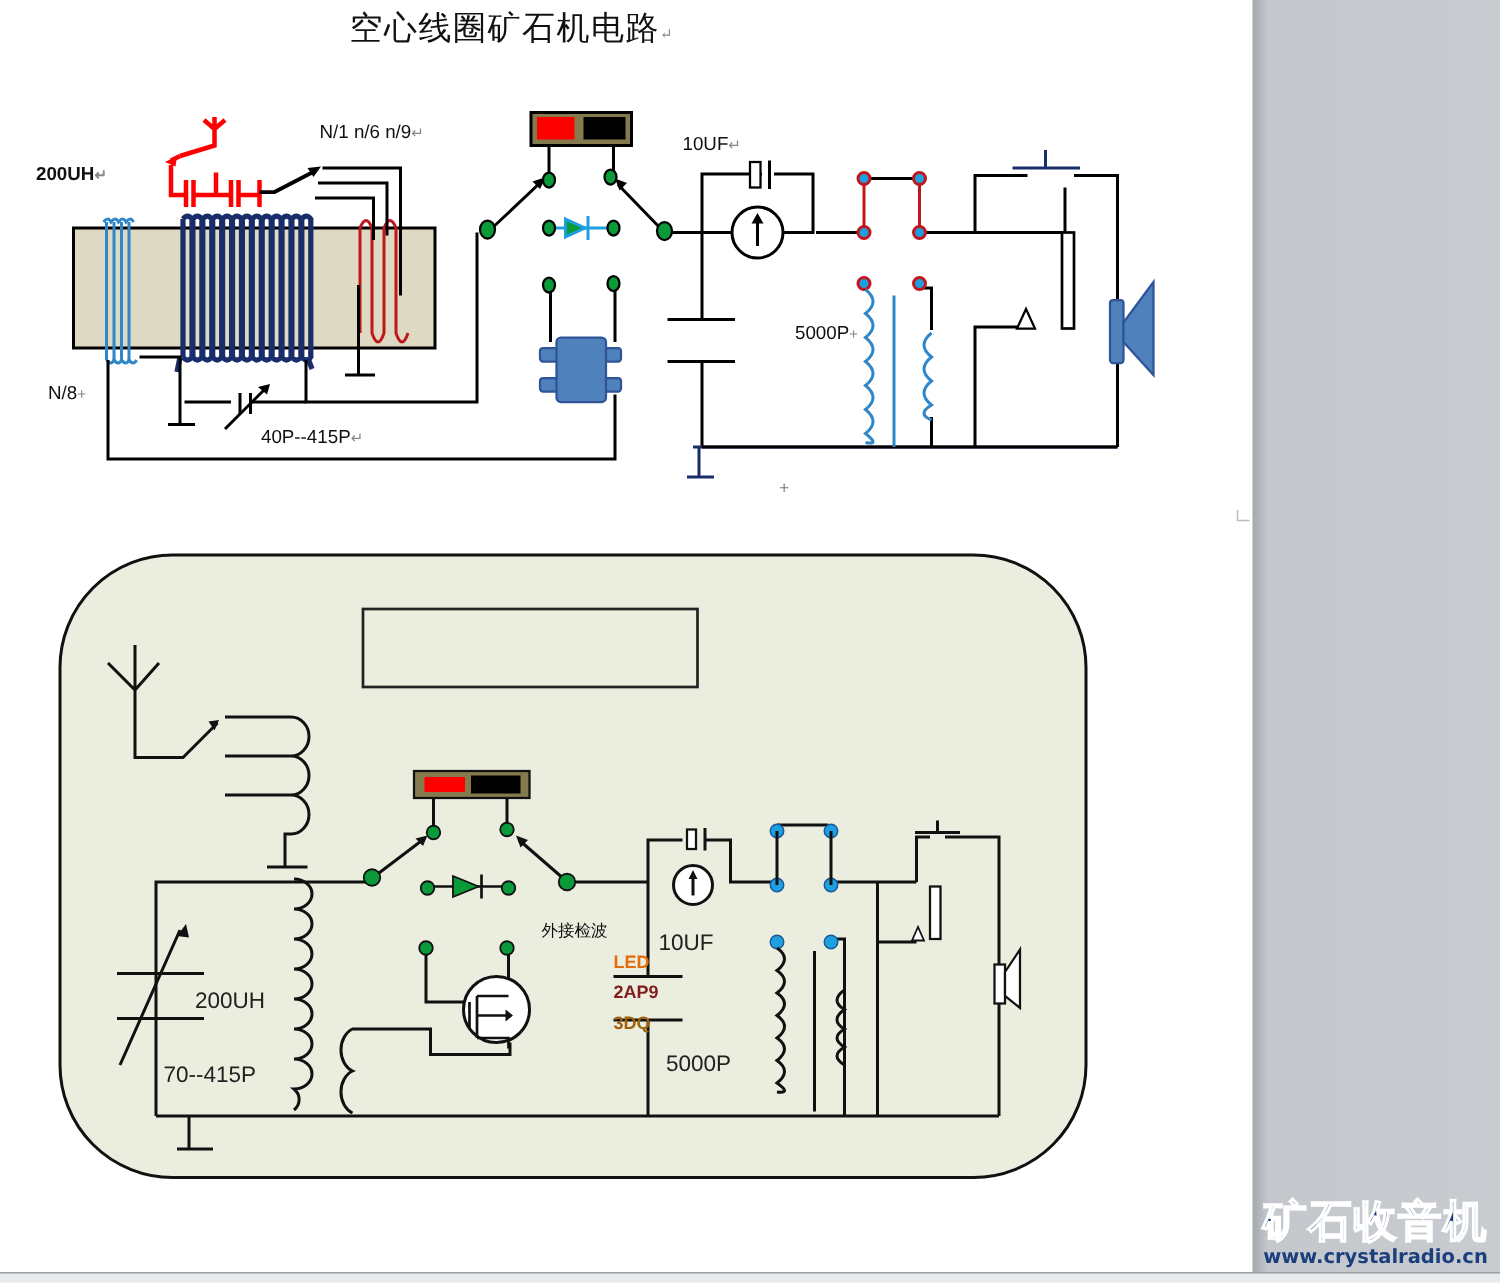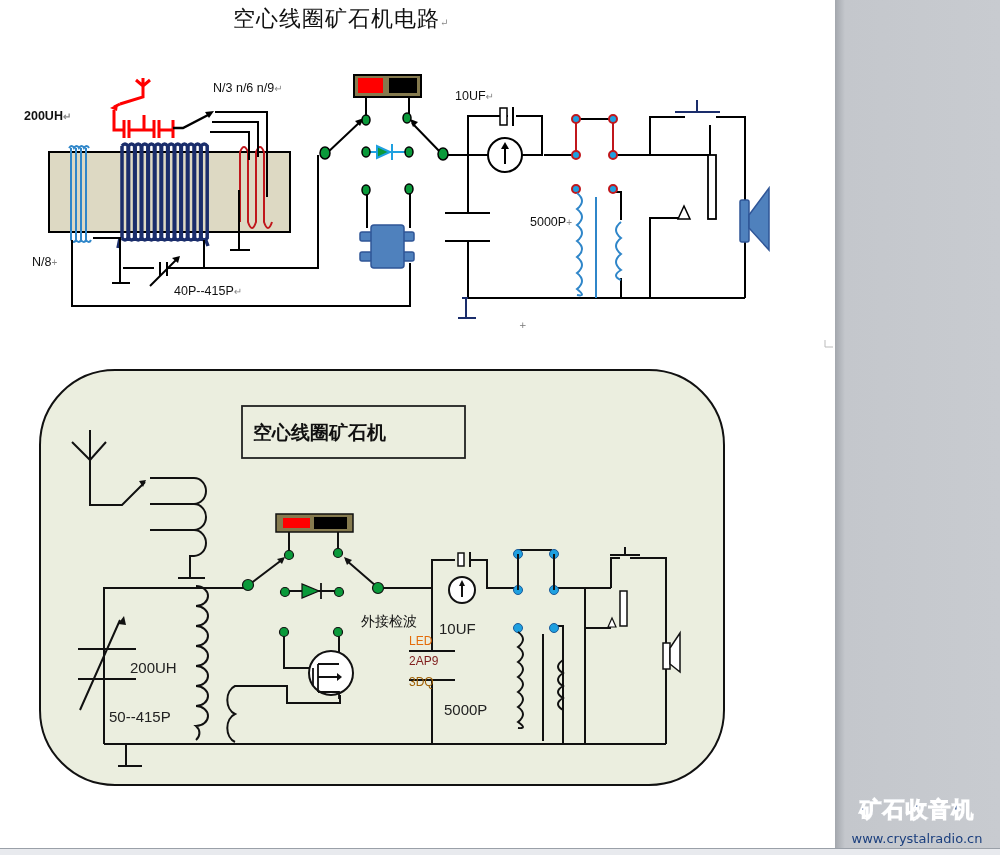"N/3 n/6 n/9" span { text: N/3 -> N/1 }
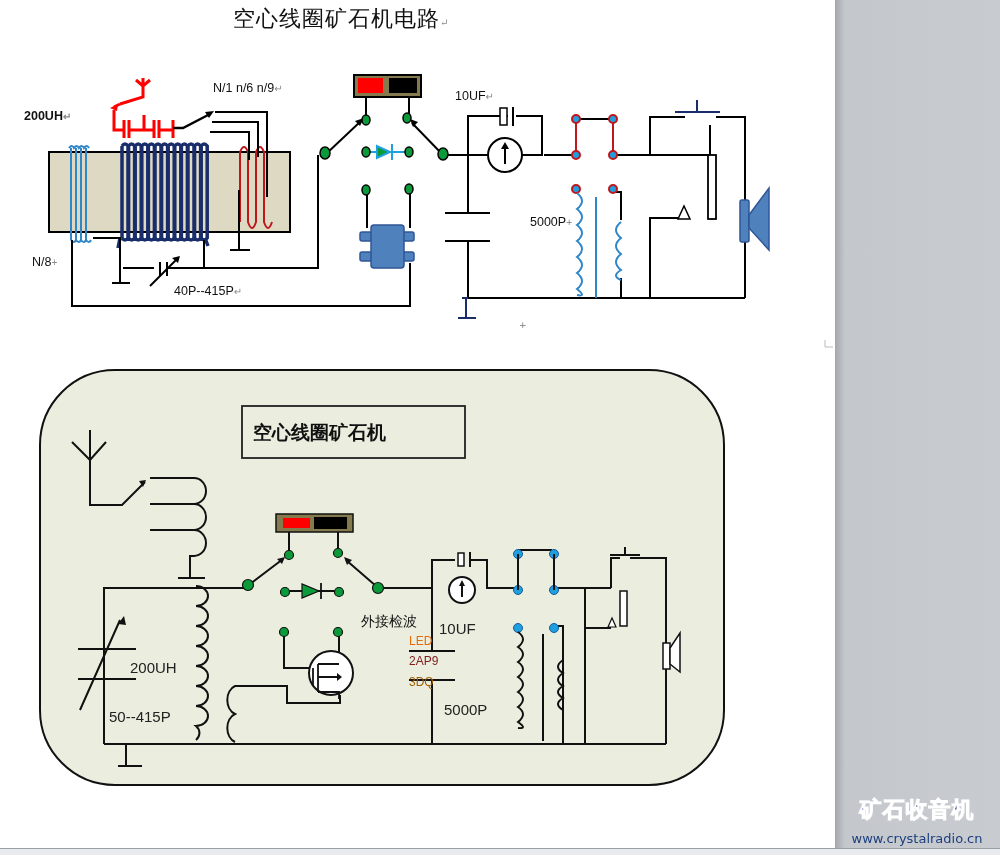"空心线圈矿石机" div { html: <div>空心线圈矿石机</div> -> none }
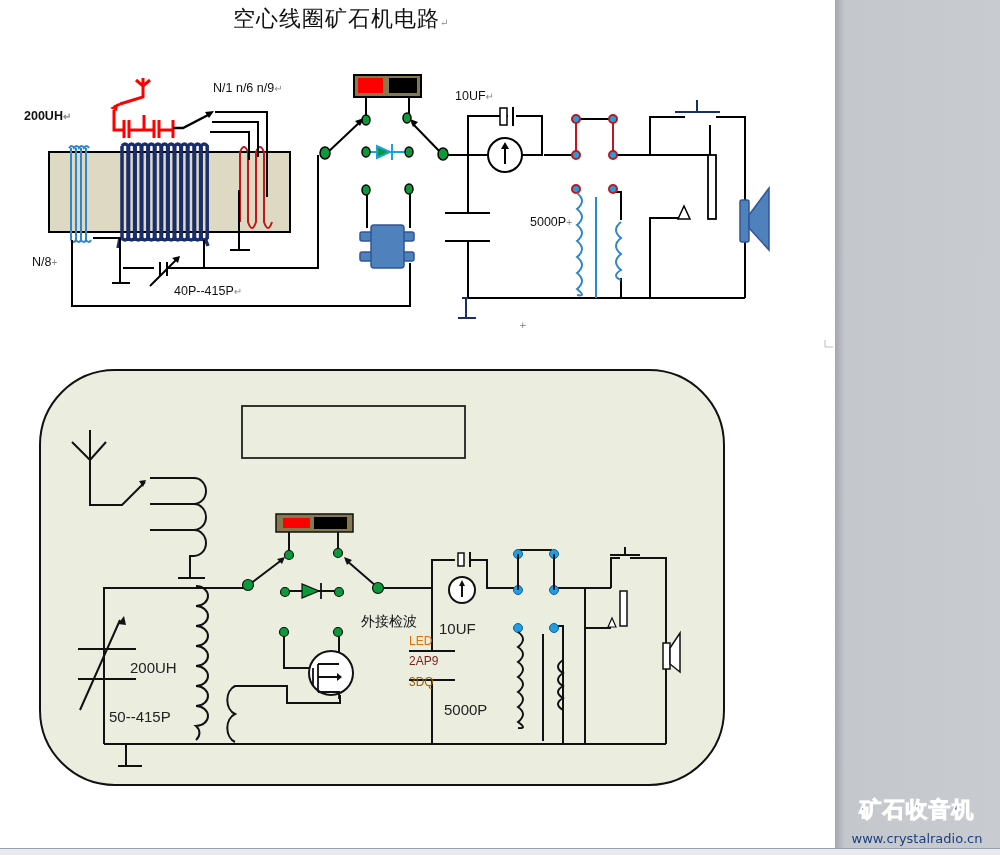"外接检波" div { font-size: 14px -> 11px }
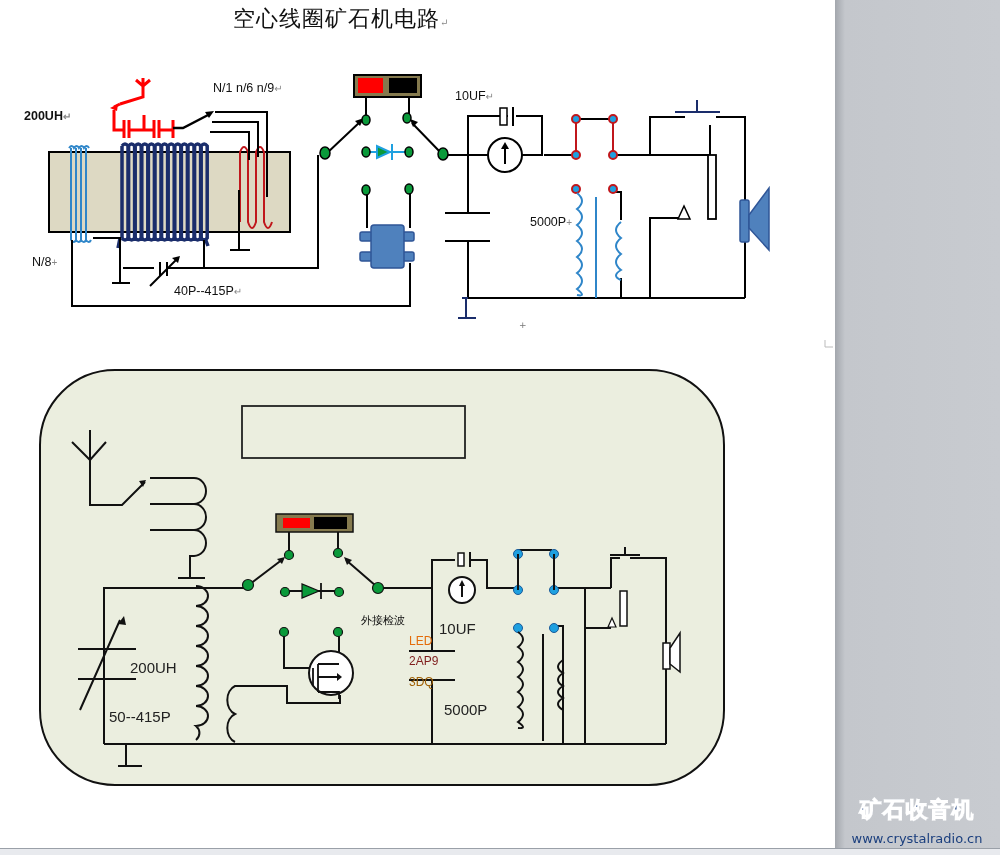"LED" .lbl3 { font-weight: normal -> bold }
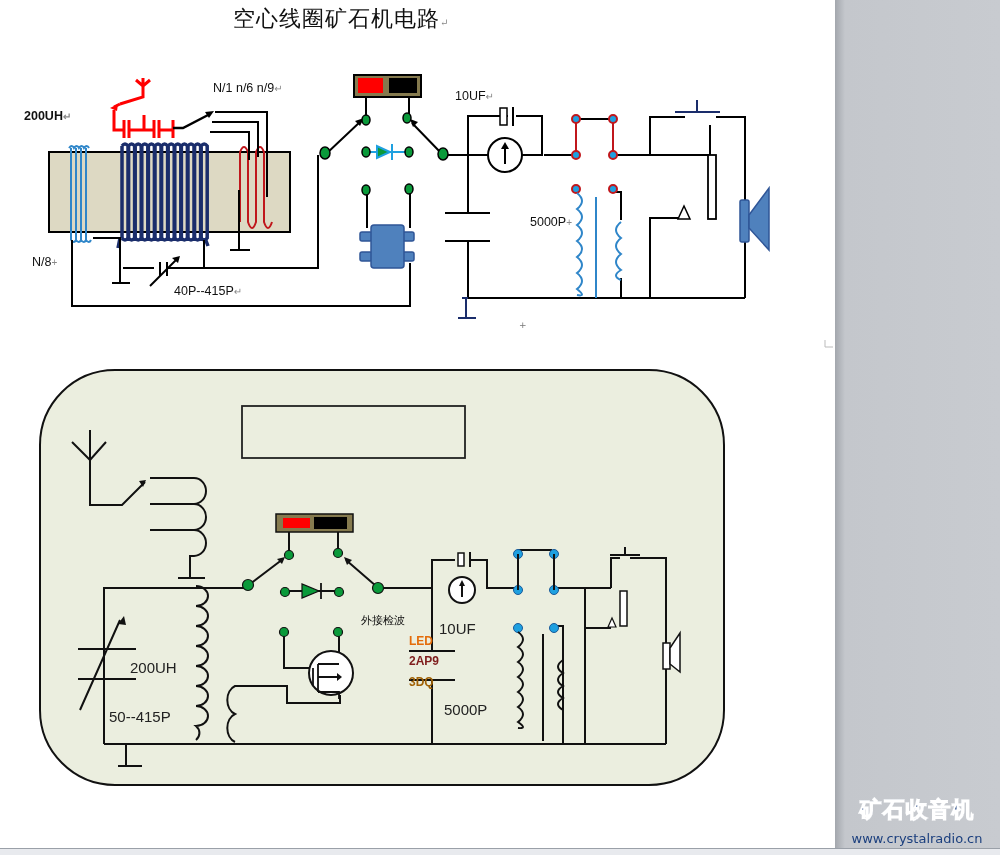"50--415P" div.lbl2 { text: 50--415P -> 70--415P }
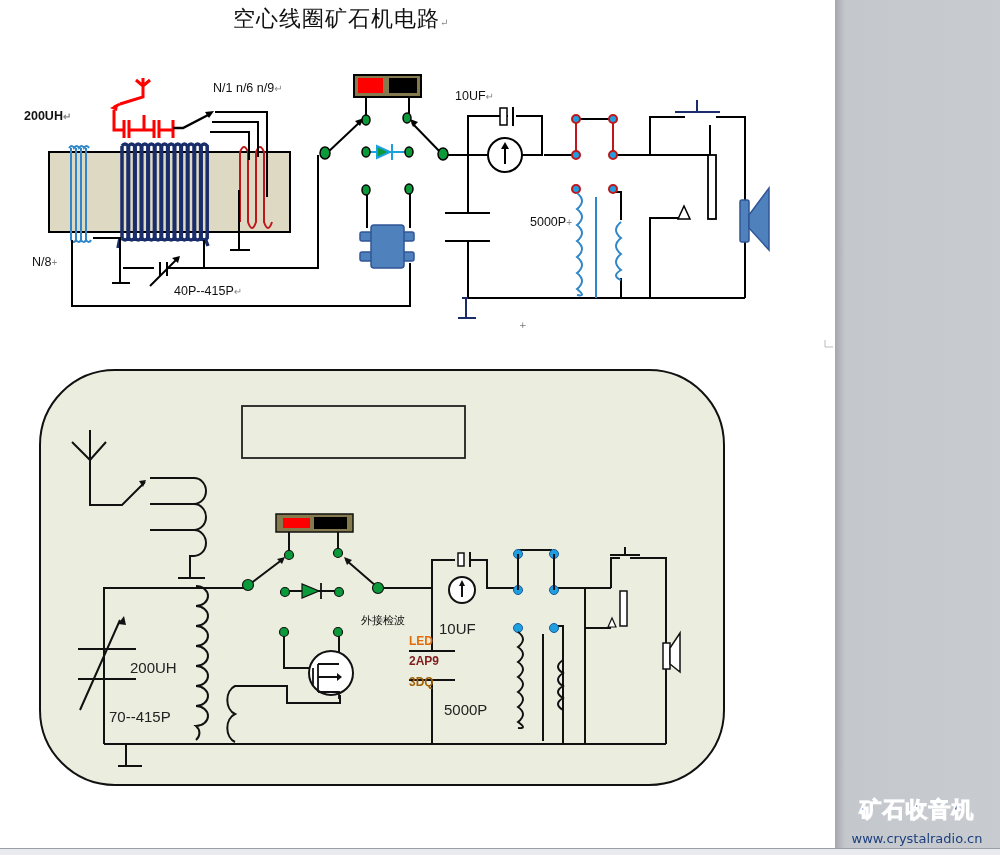"矿石收音机" #logo .cn { font-size: 22px -> 29px }
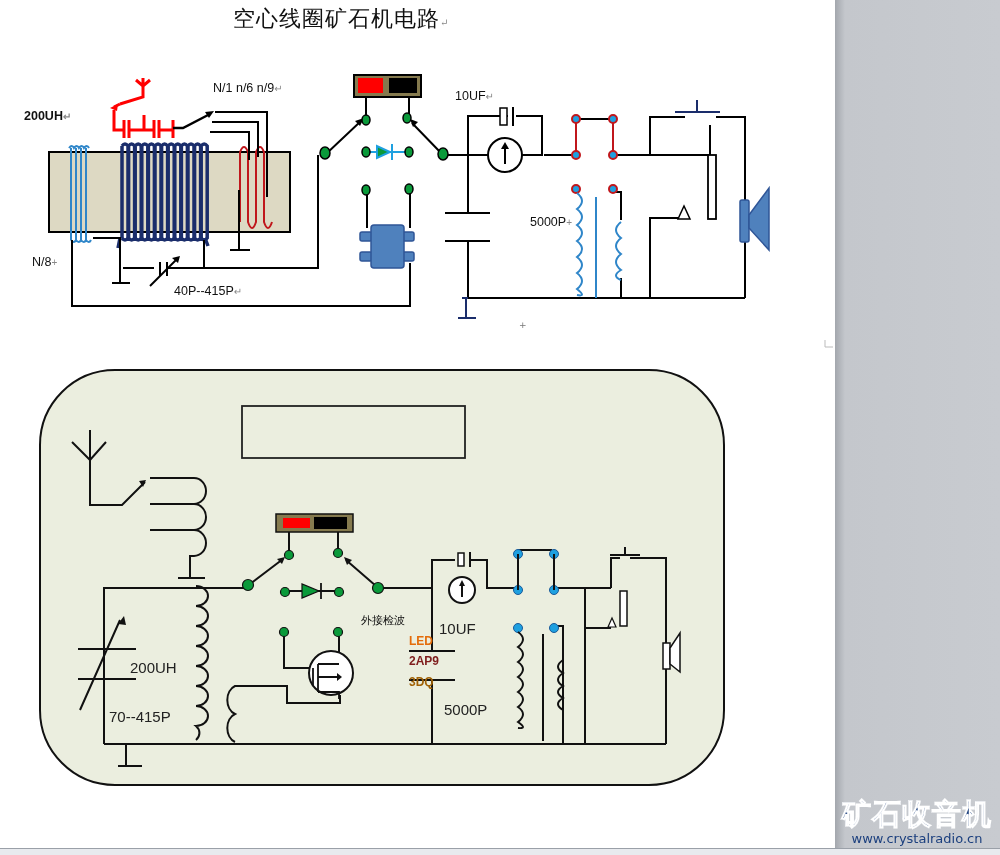"www.crystalradio.cn" #logo .url { font-weight: normal -> bold }
